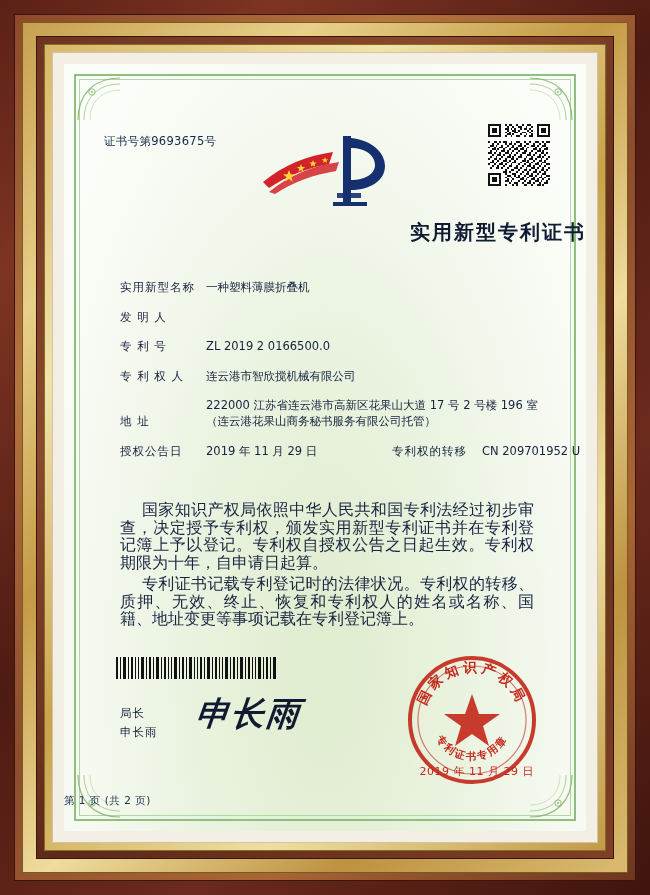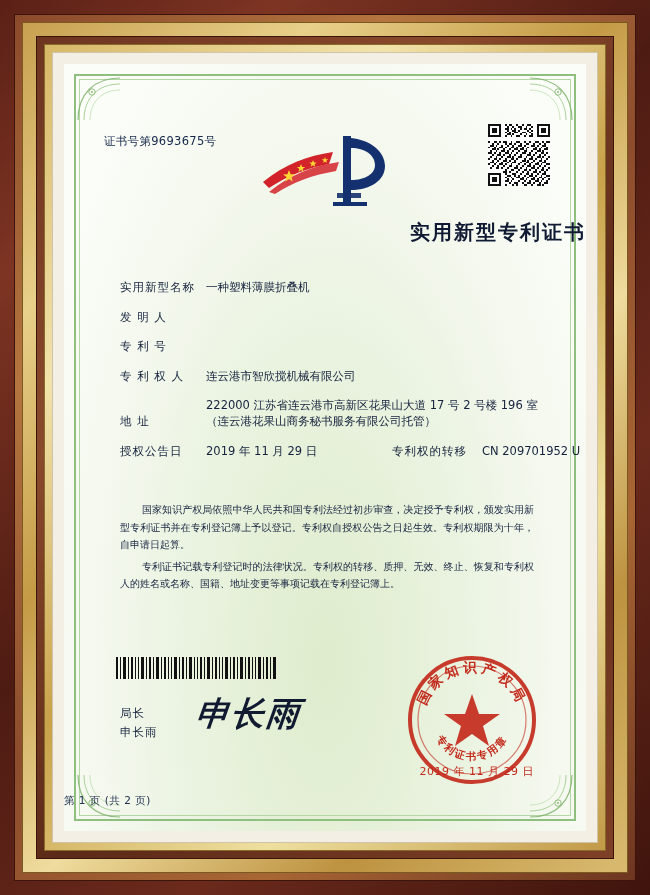"ZL 2019 2 0166500.0" div.fvalue { html: none -> <div>ZL 2019 2 0166500.0</div> }
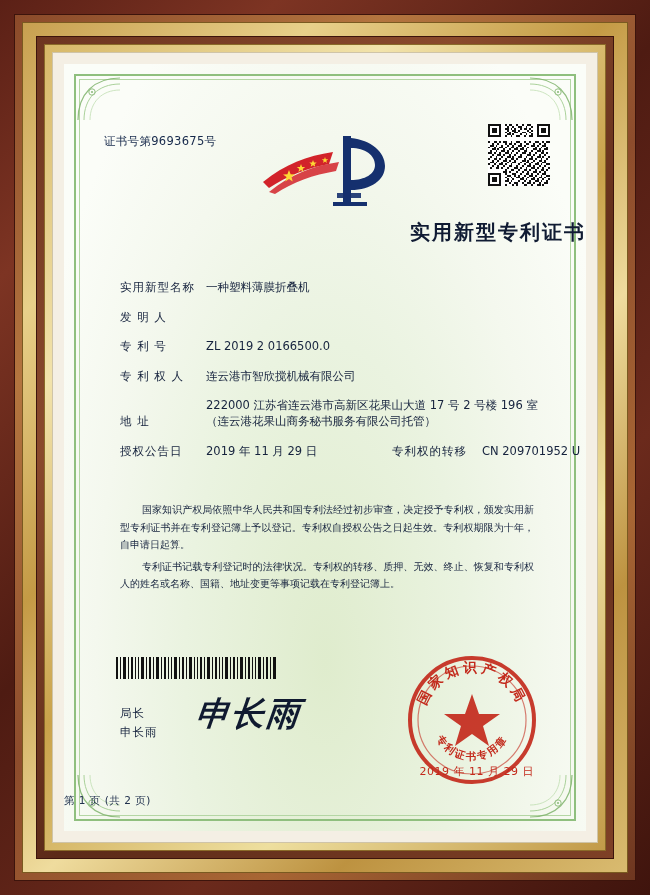"国家知识产权局依照中华人民共和国专利法经过初步审查，决定授予专利权，颁发实用新型" .paras { font-size: 10px -> 16px }
